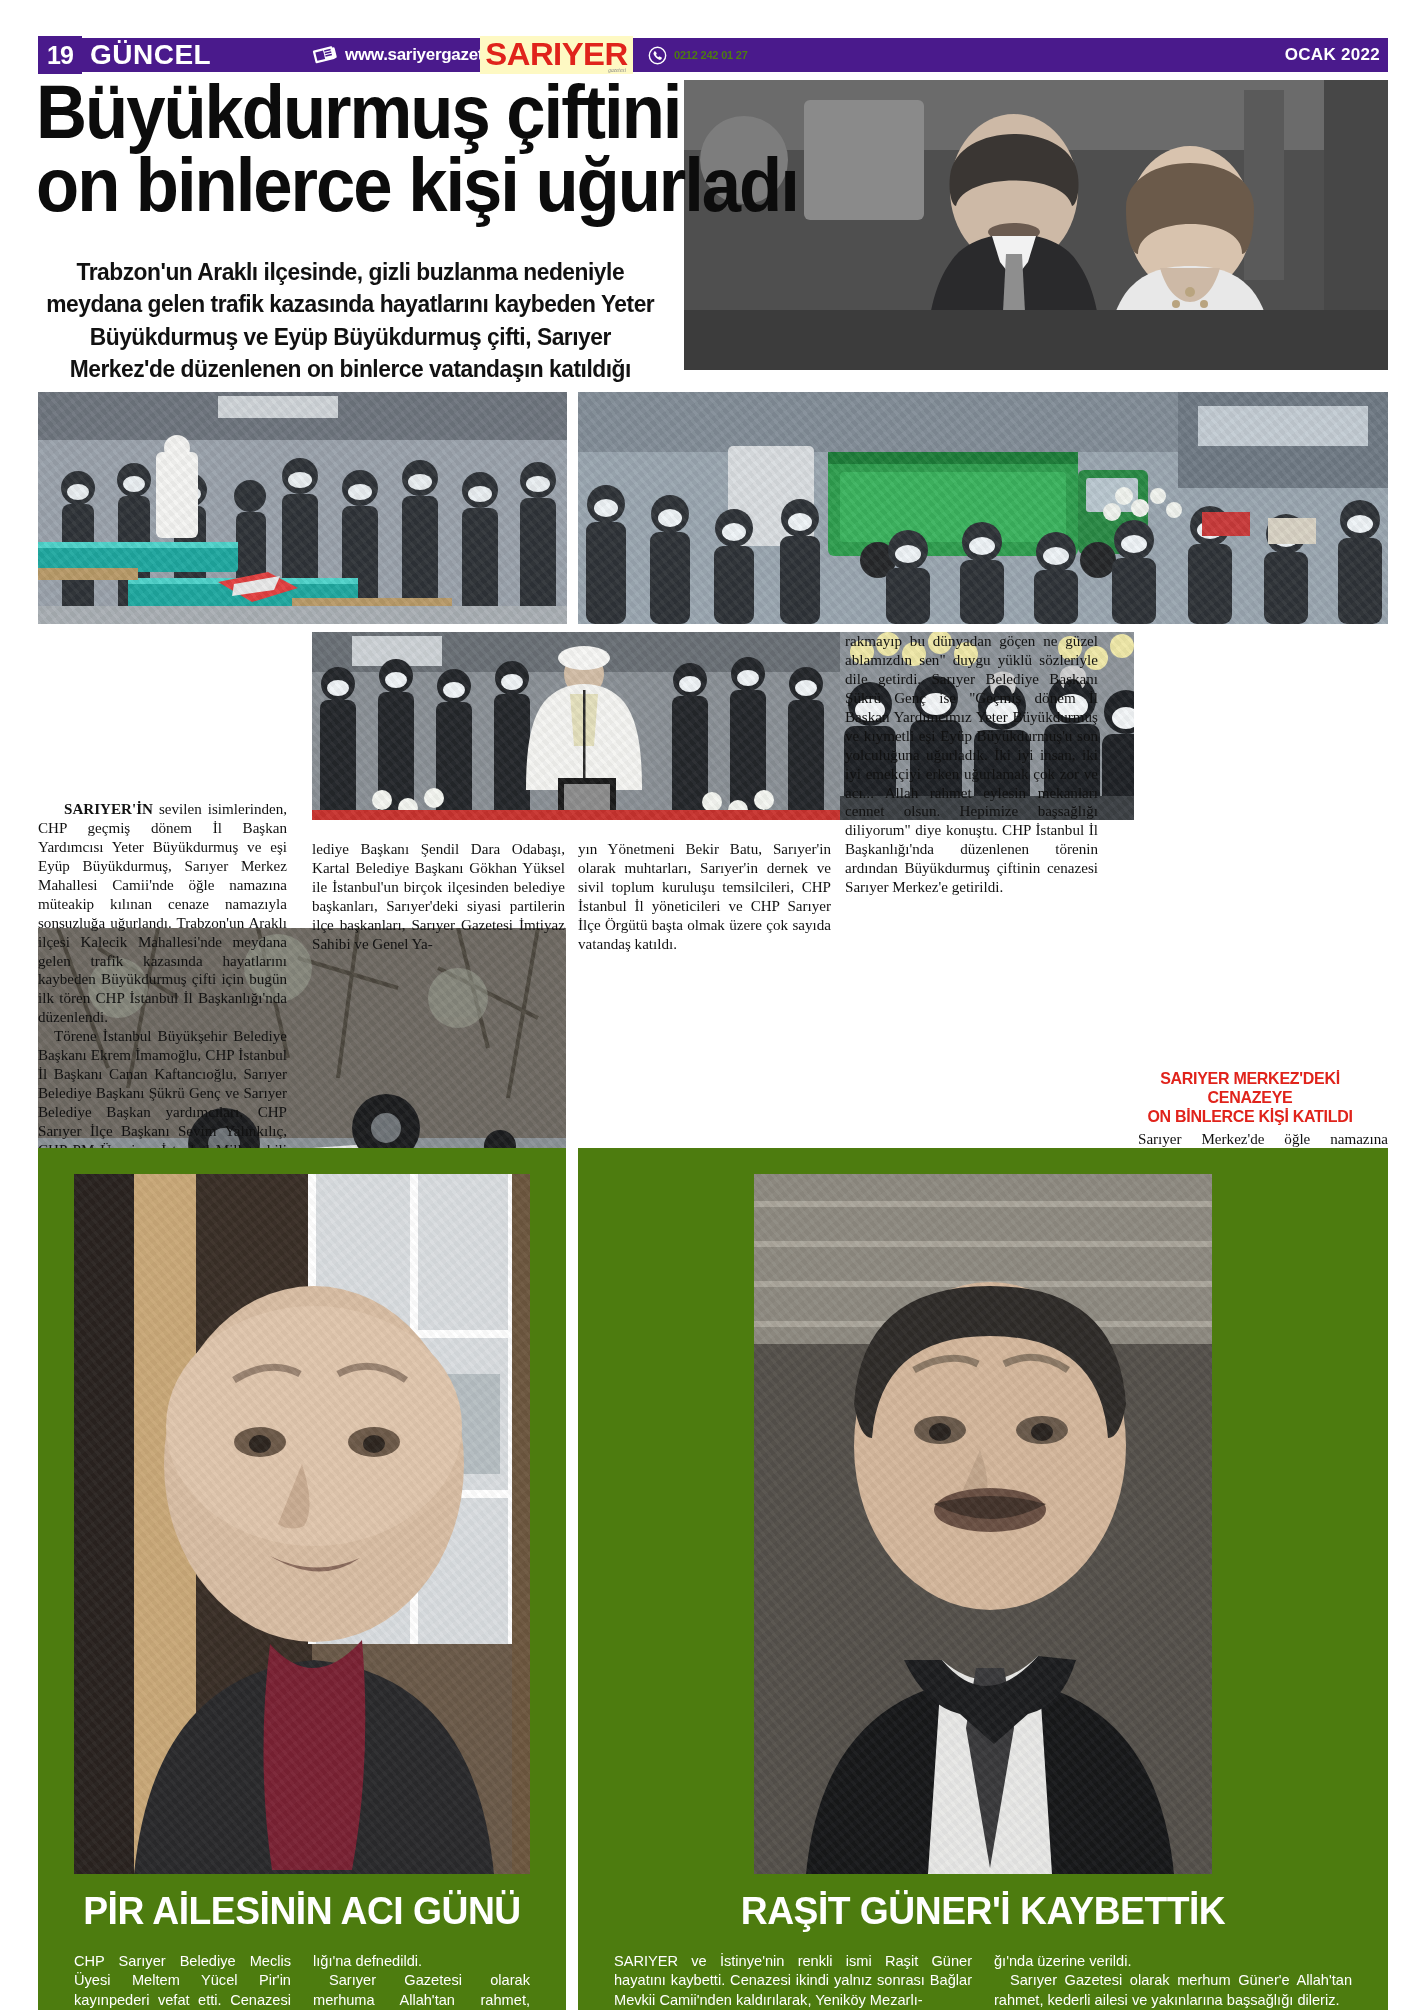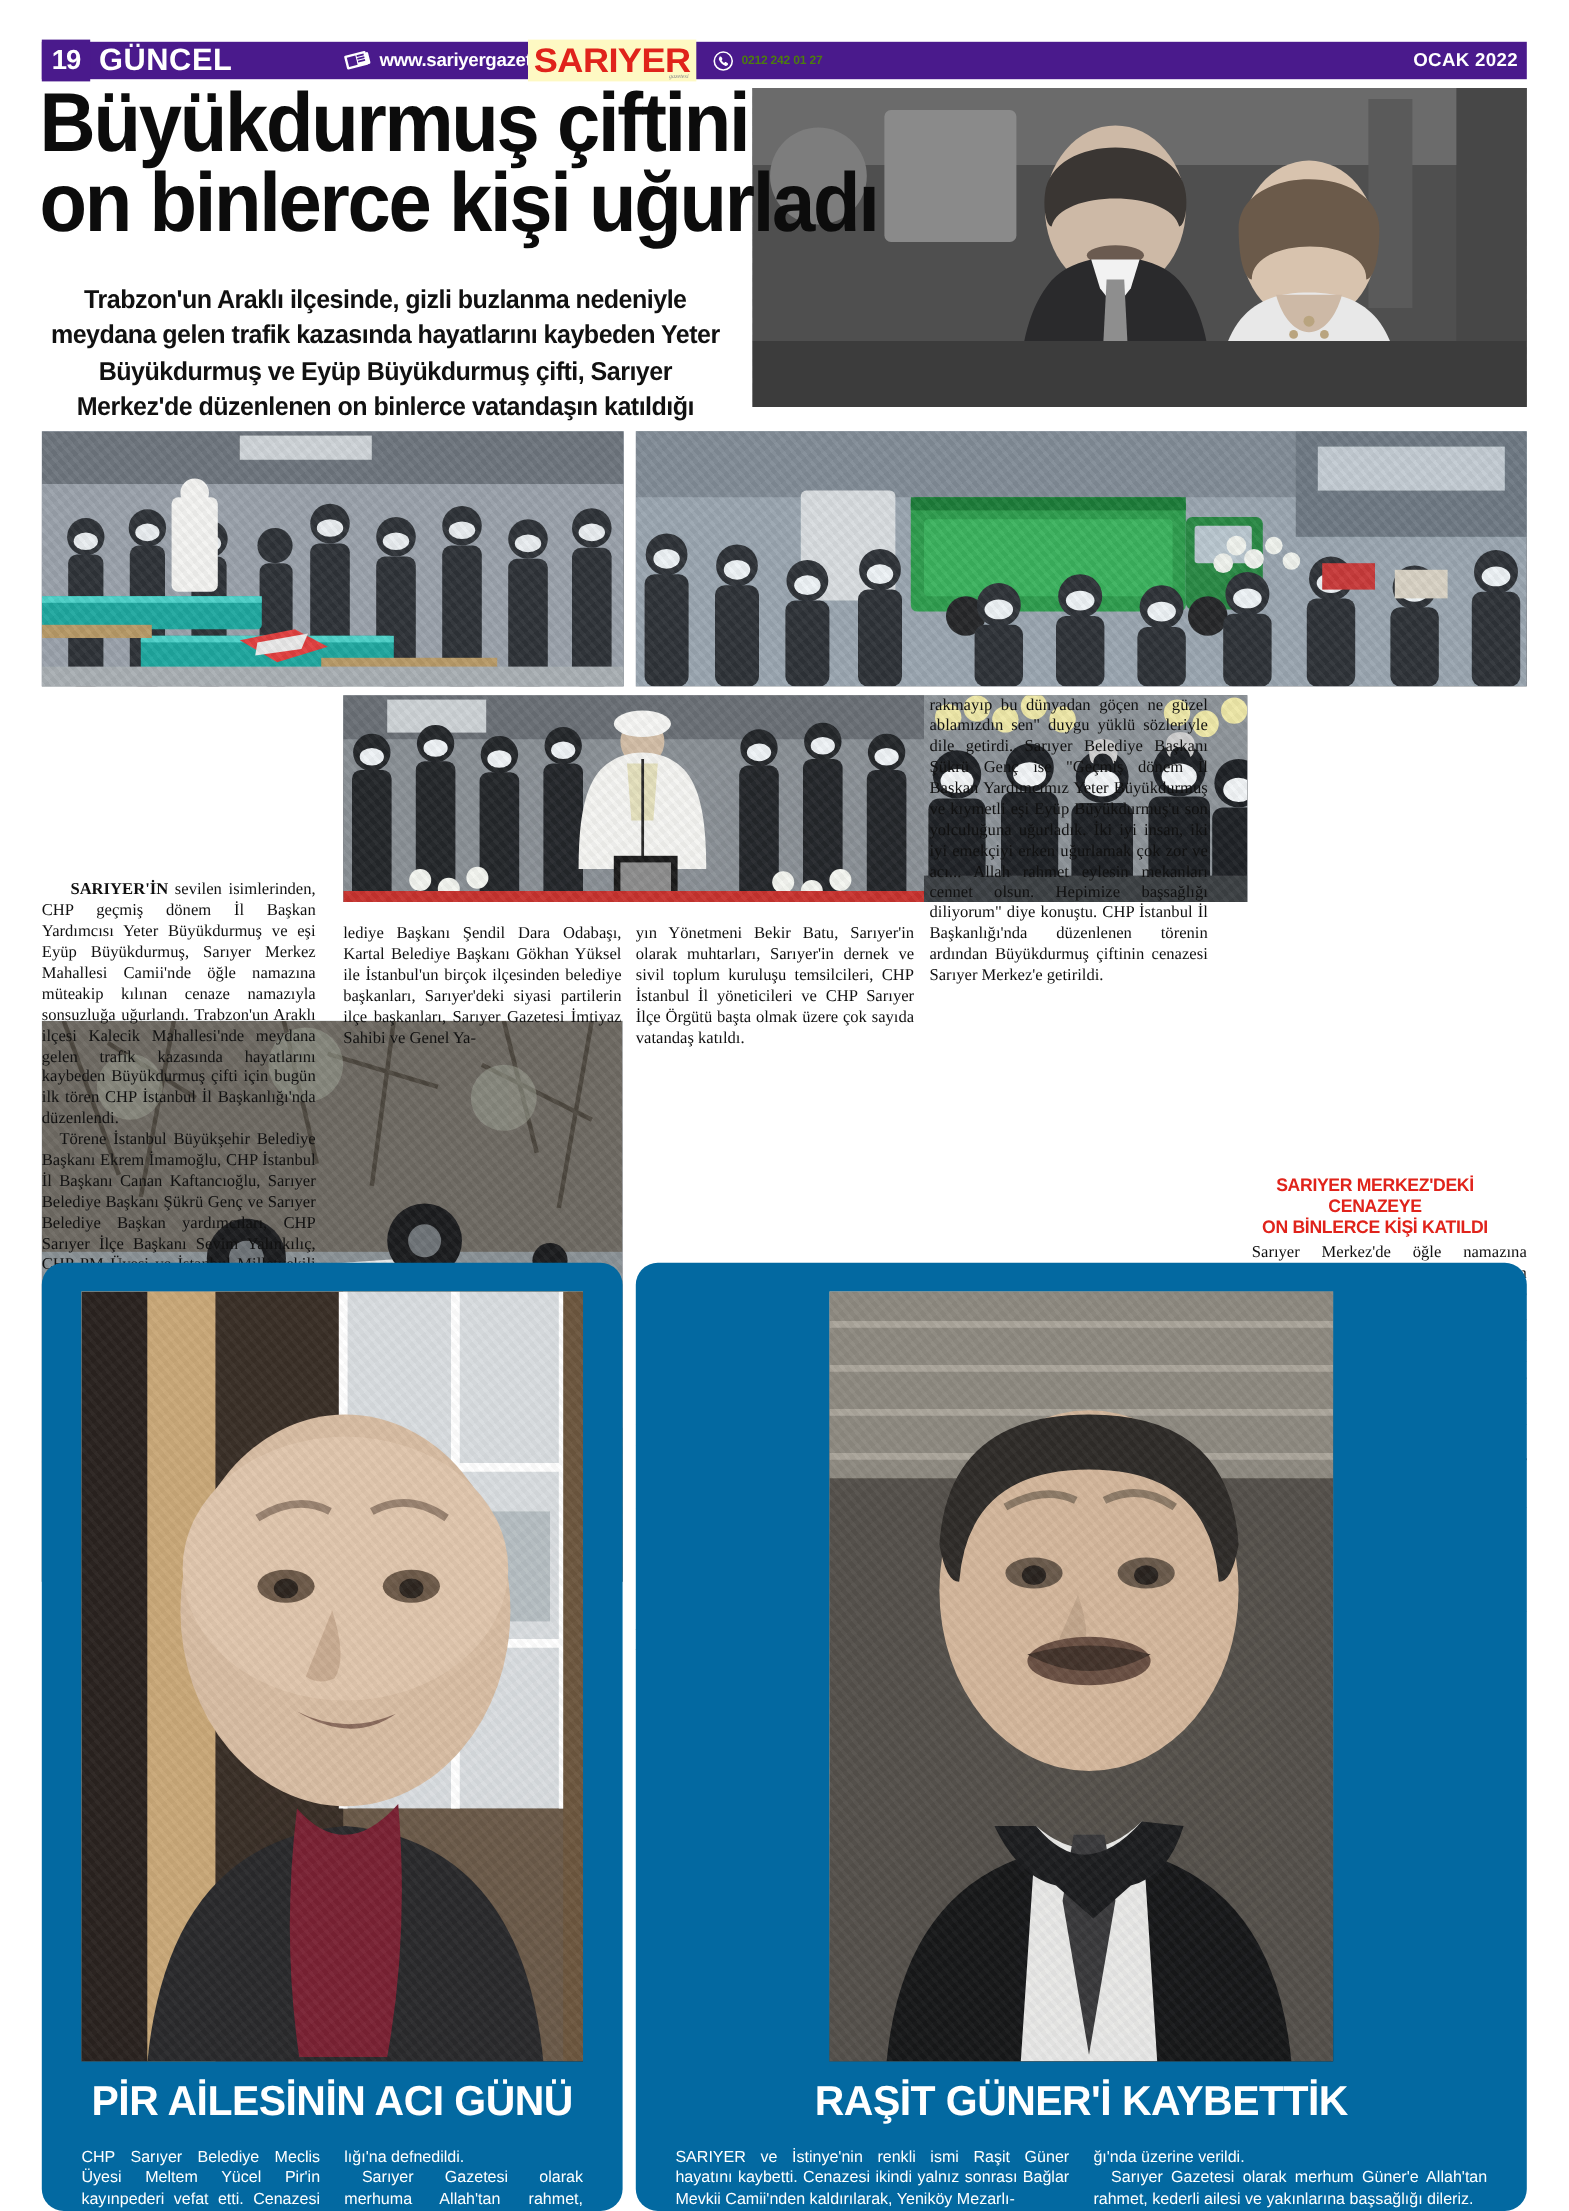"PİR AİLESİNİN ACI GÜNÜ" .obitbox { background: #0369a1 -> #4d7c0f; border-radius: 20px -> none }
